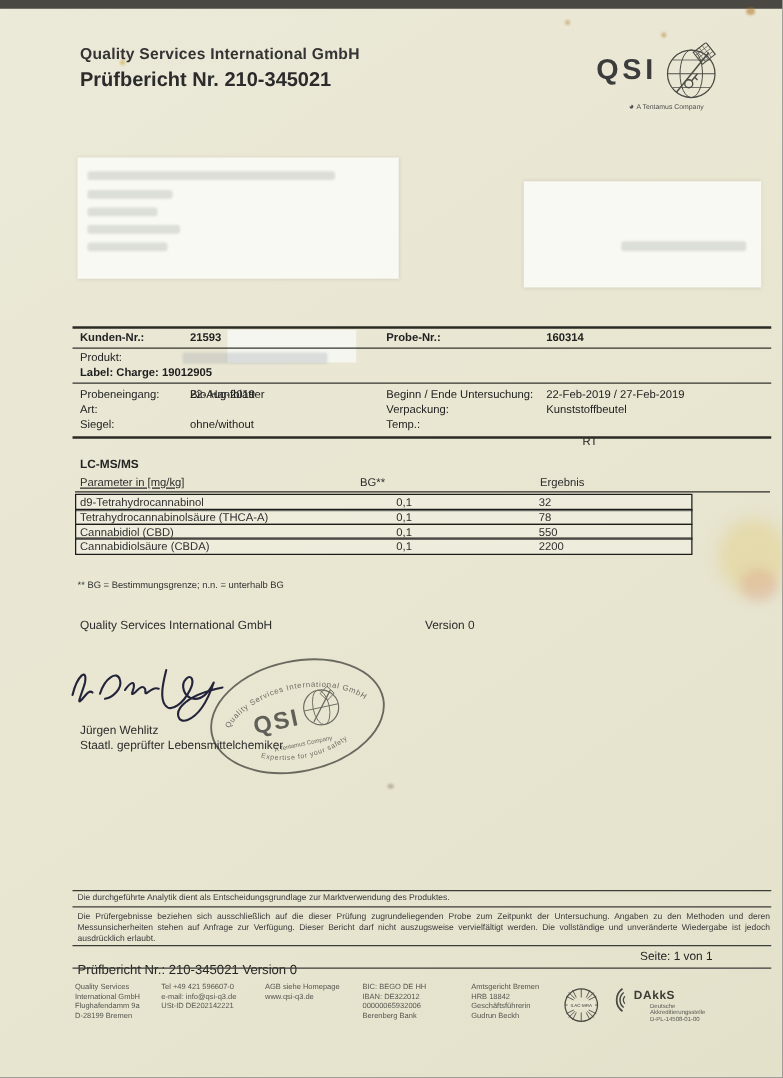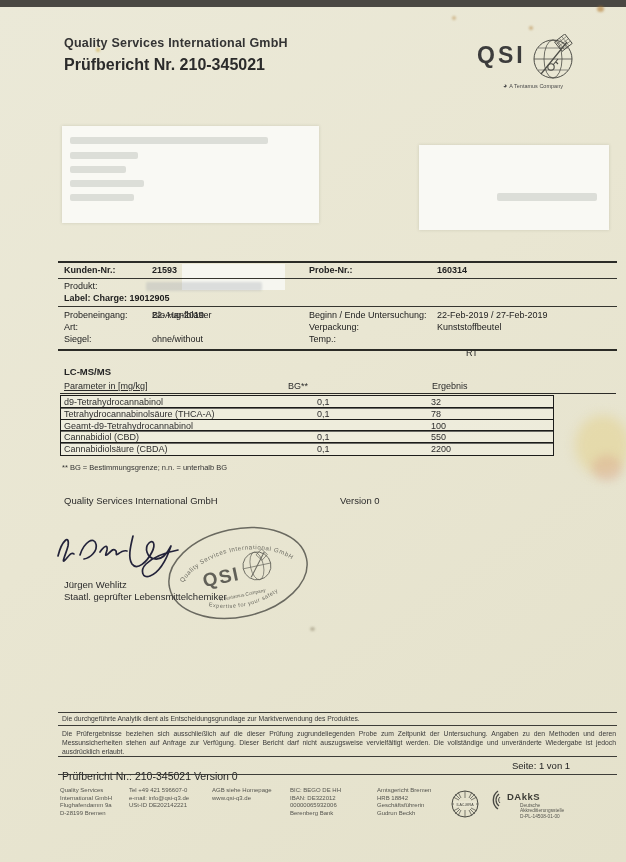"Geamt-d9-Tetrahydrocannabinol" div.tbl-row { html: <div> <span>Geamt-d9-Tetrahydrocannabinol</span> <span></span> <span>100</span> </div> -> none }
